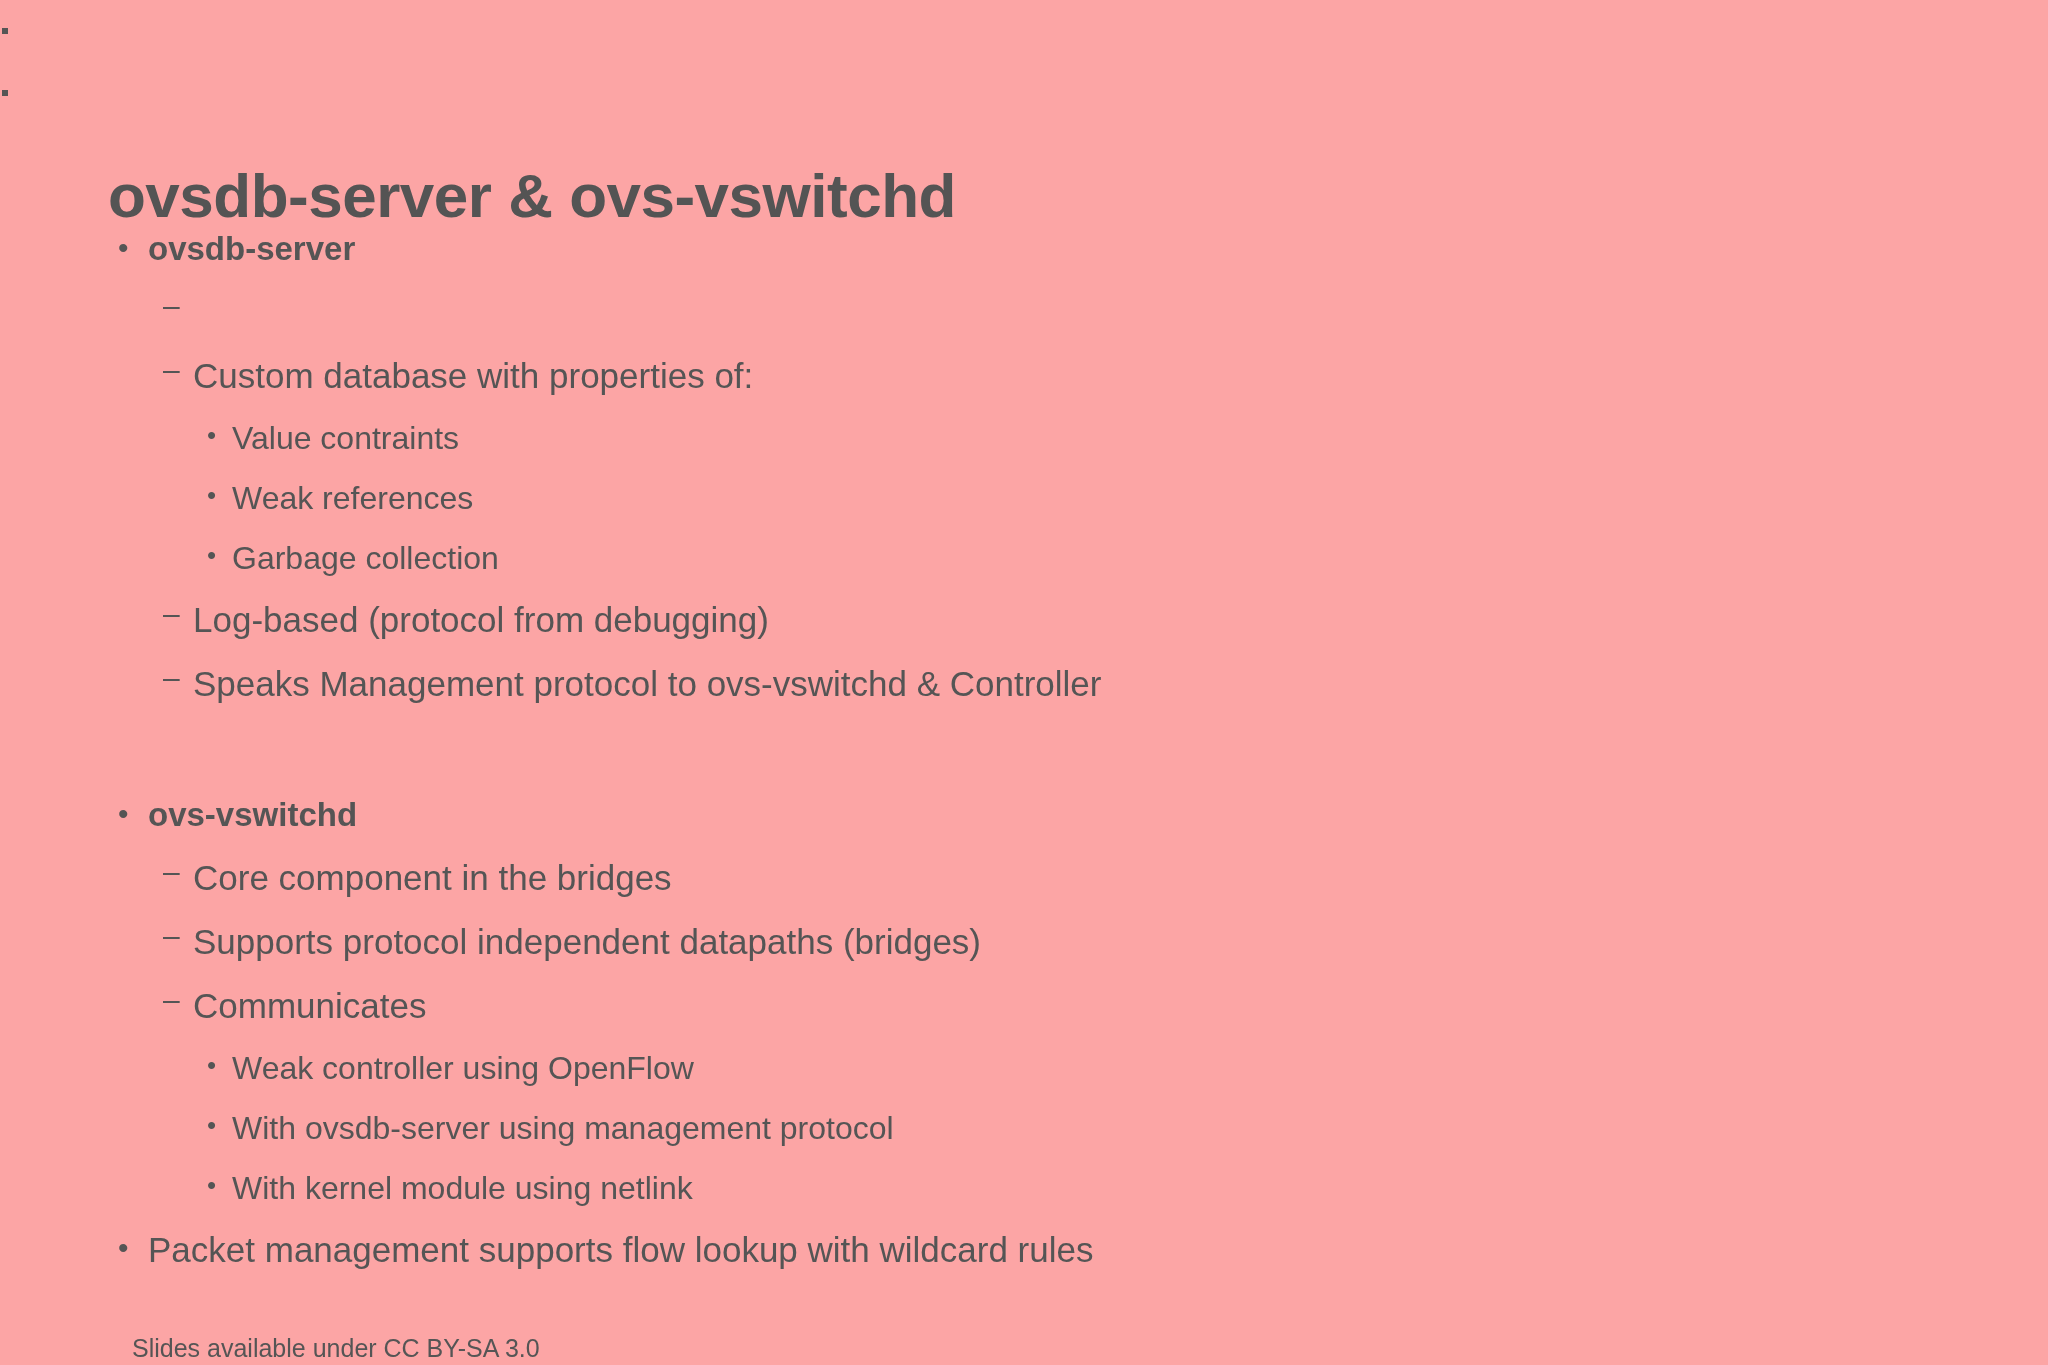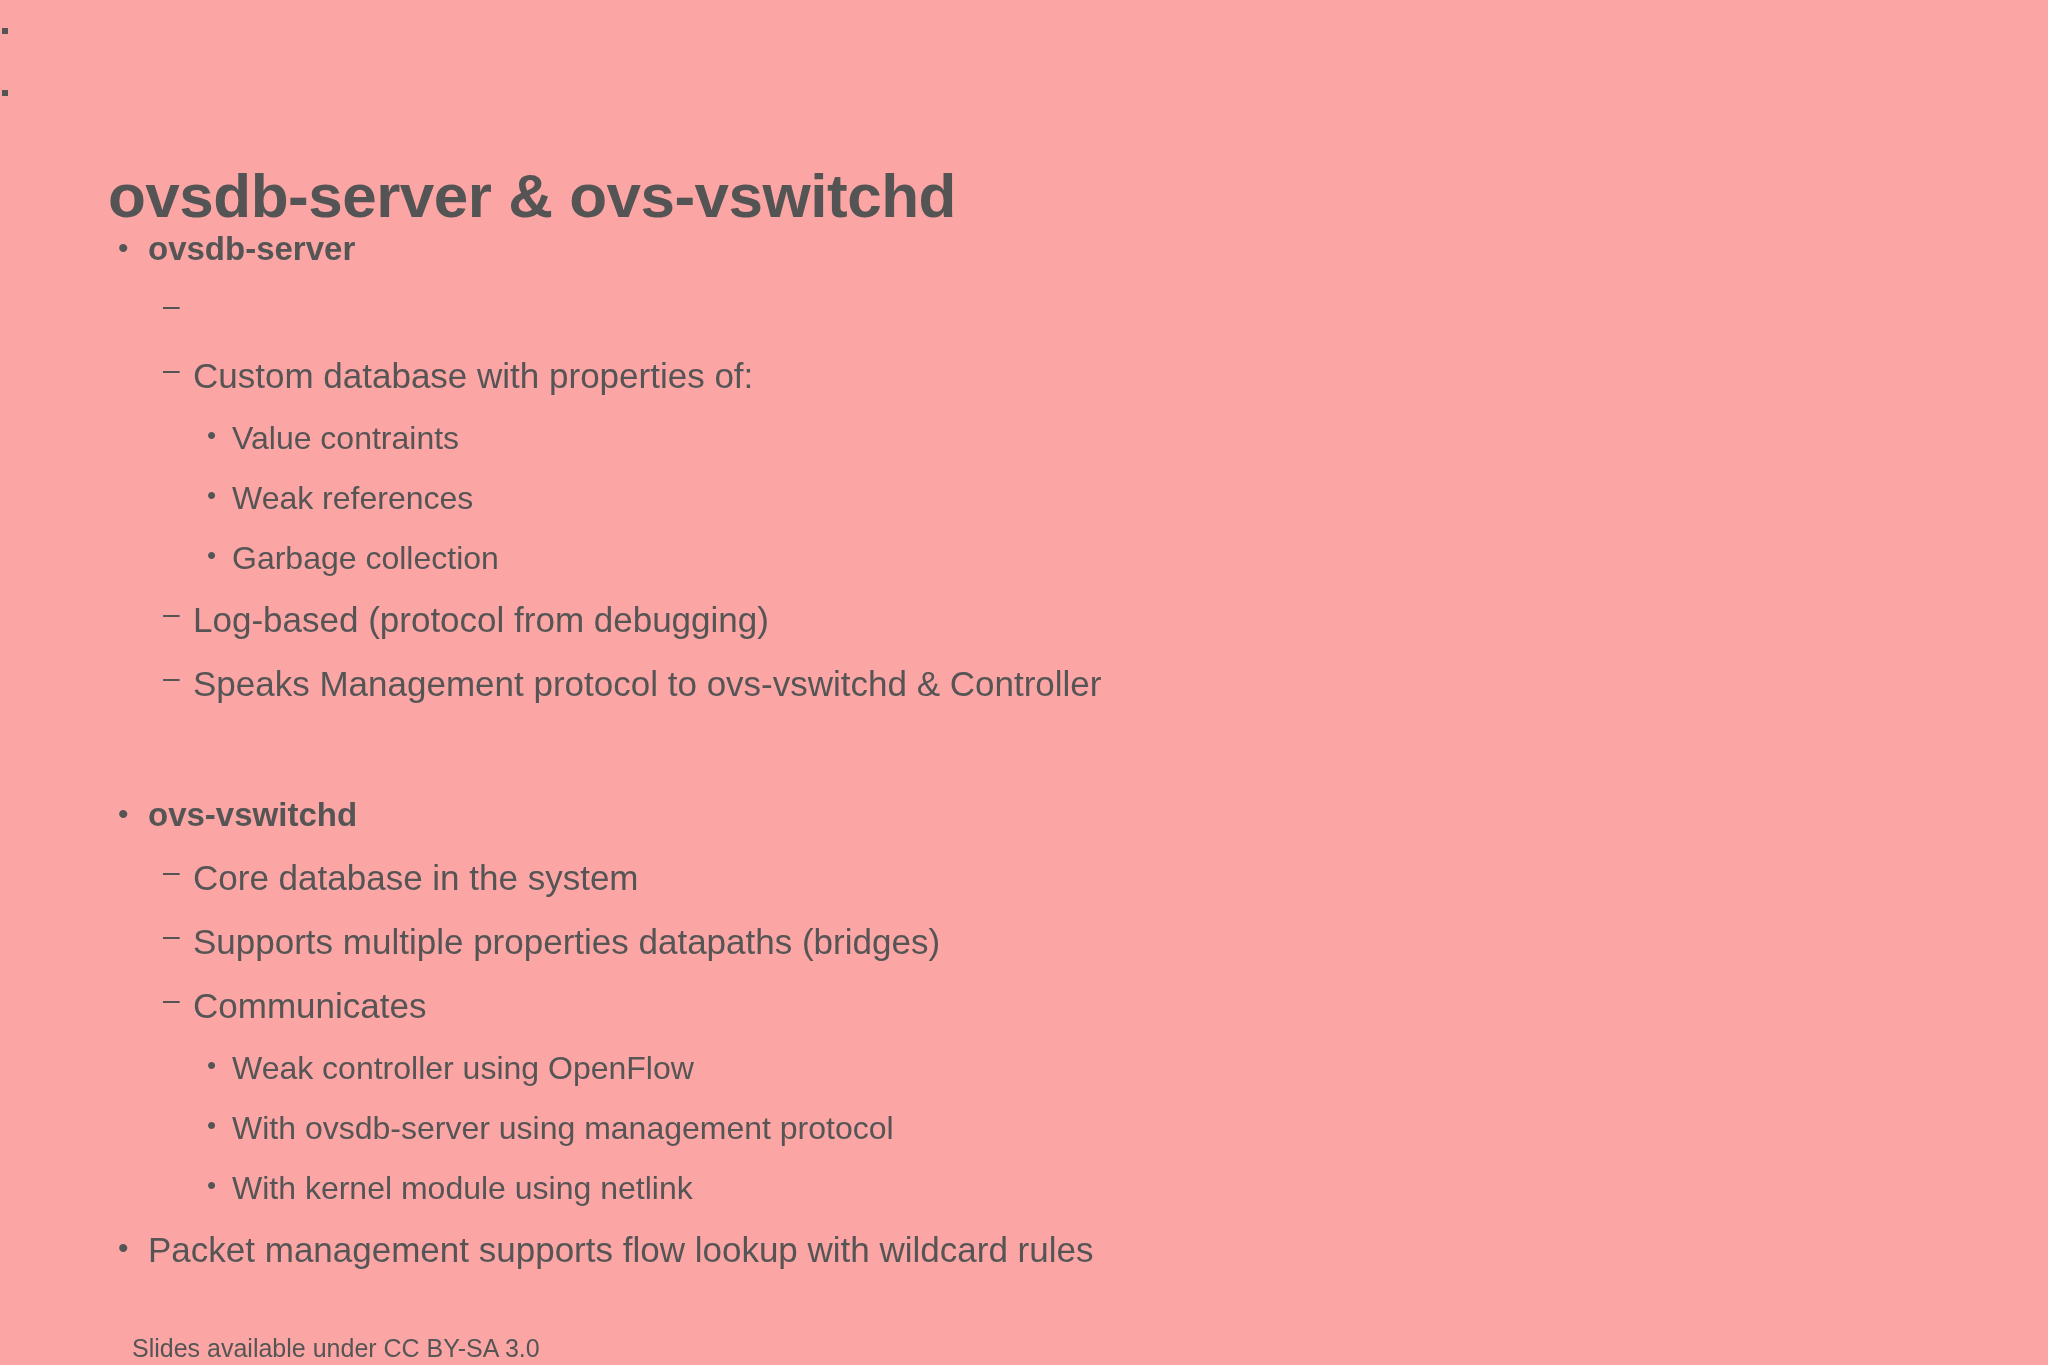"Core database in the system" span.txt { text: database in the system -> component in the bridges }
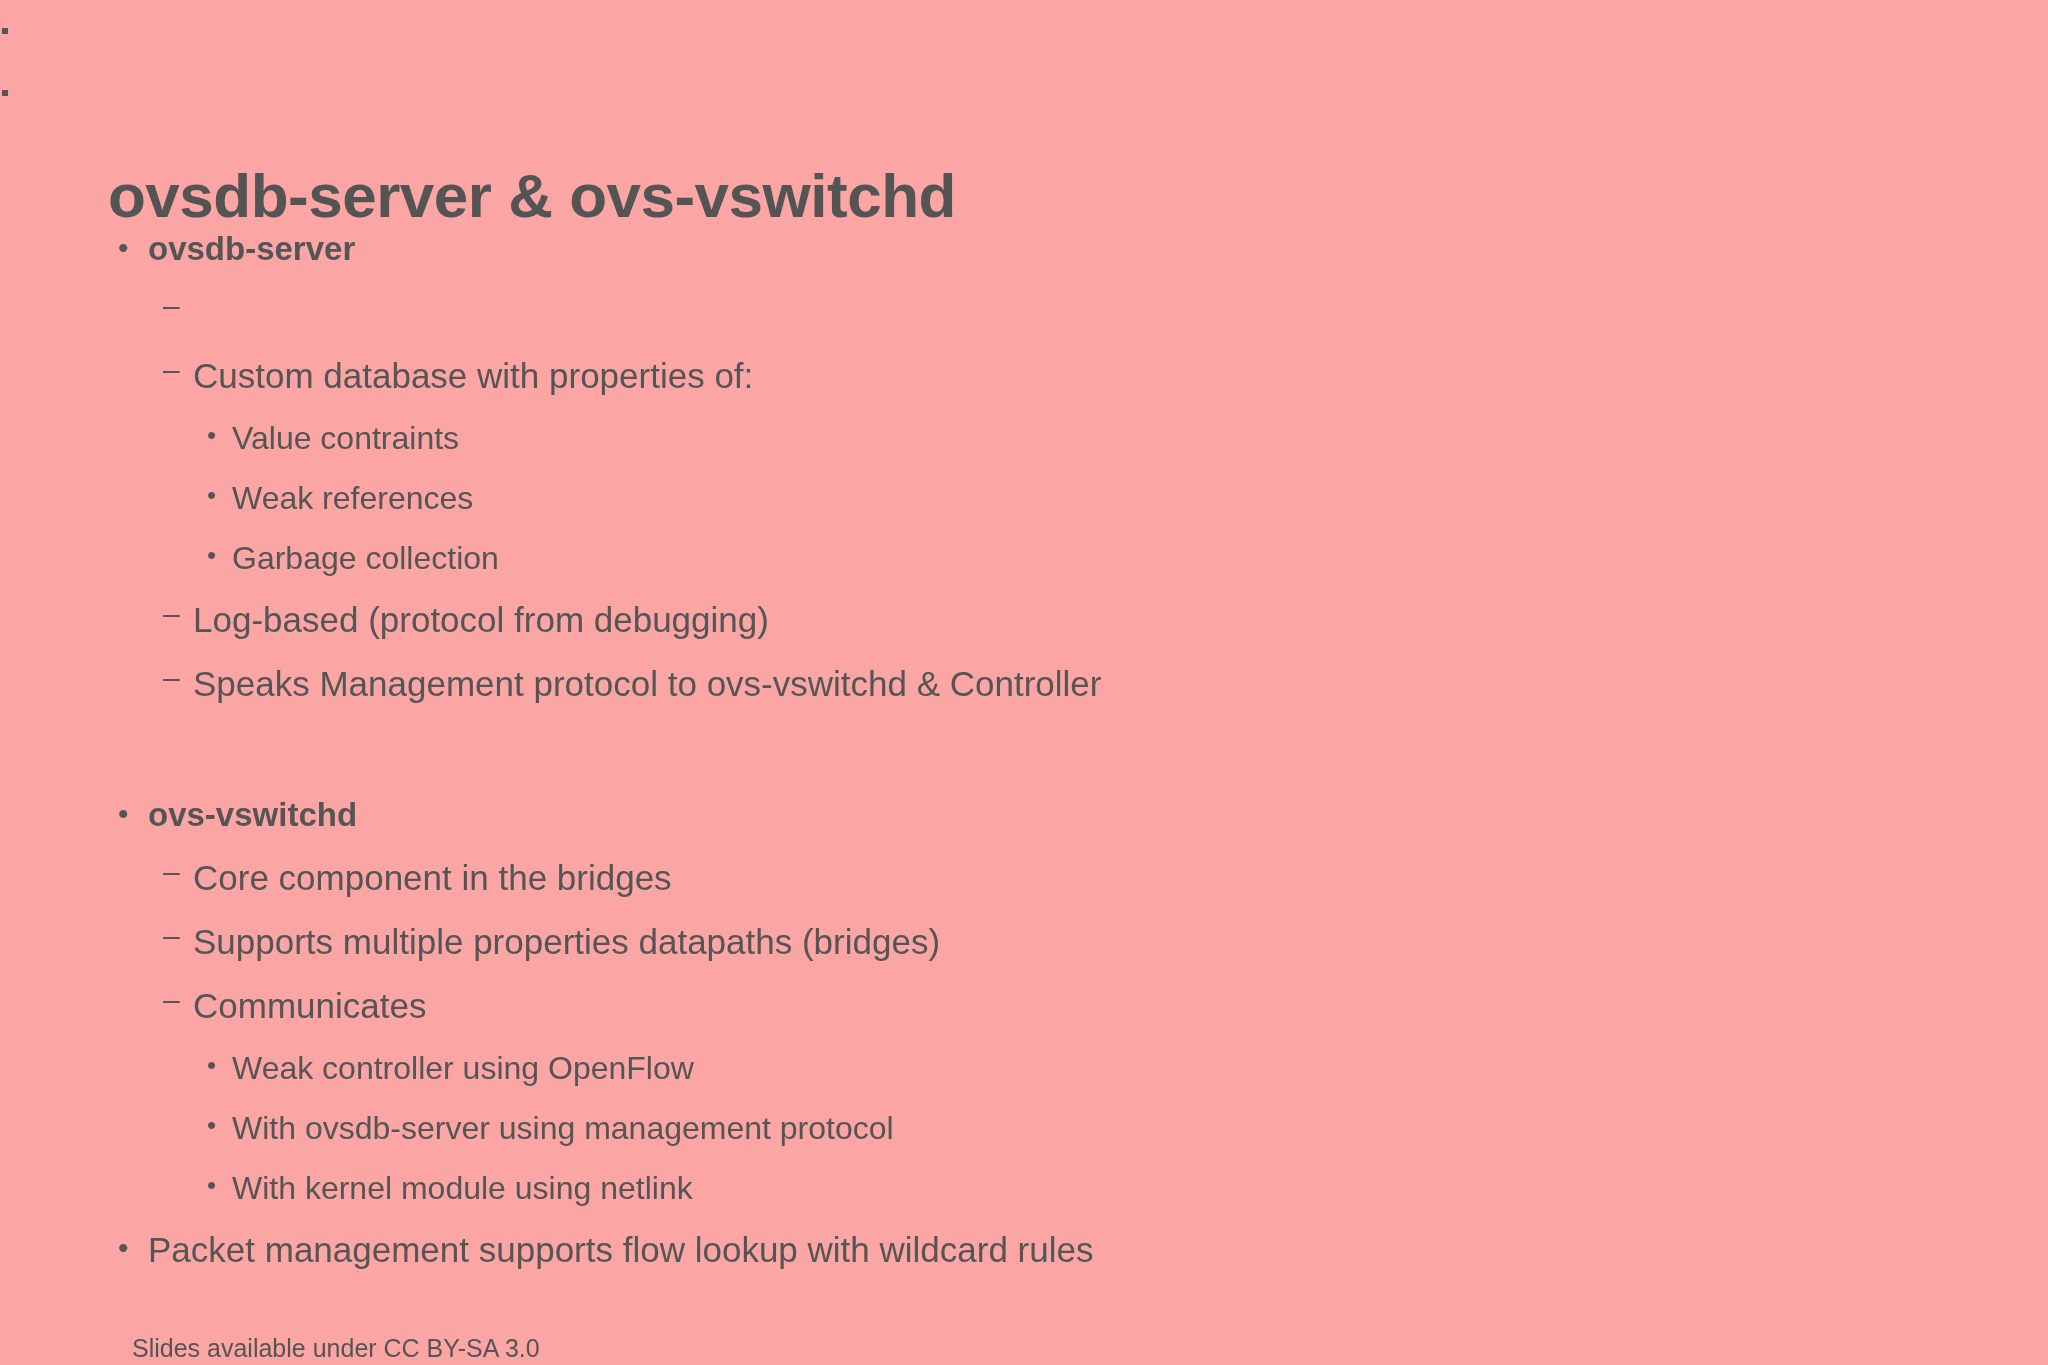"Supports multiple properties datapaths" span.txt { text: multiple properties -> protocol independent }
